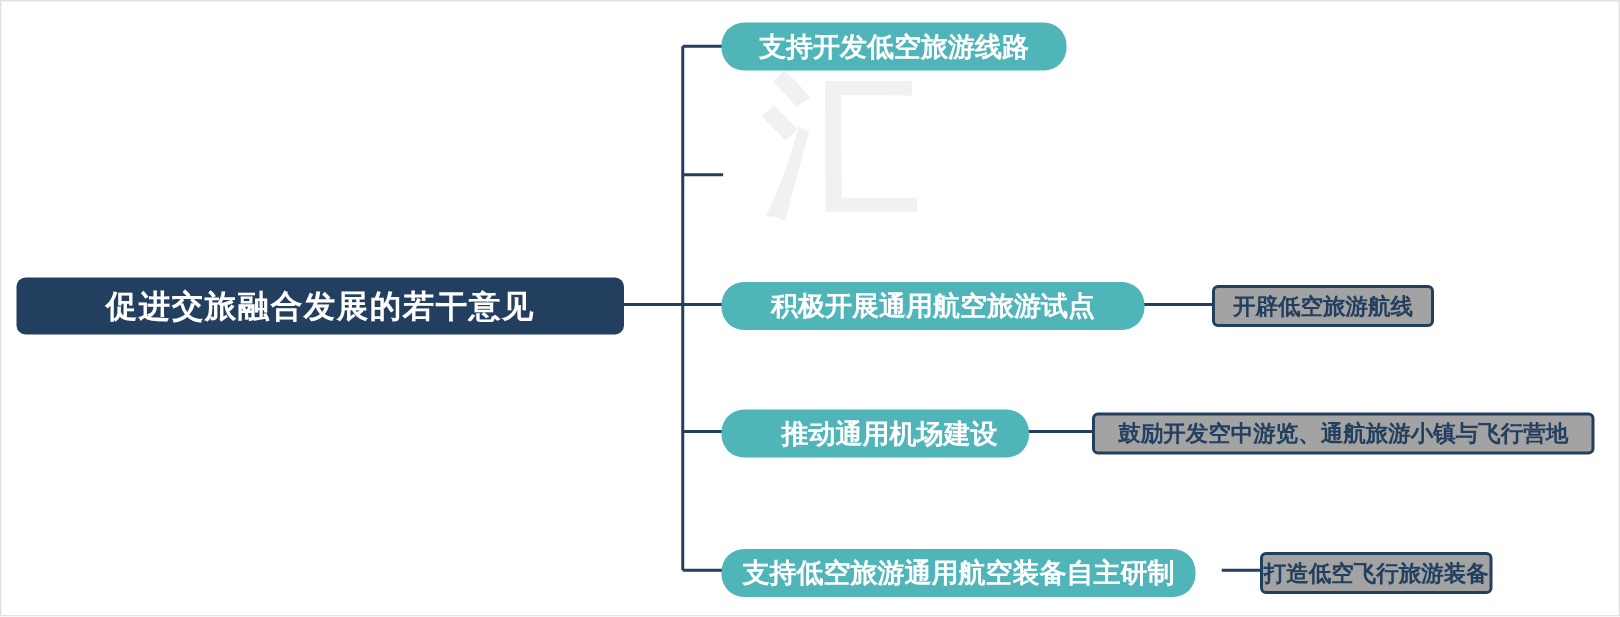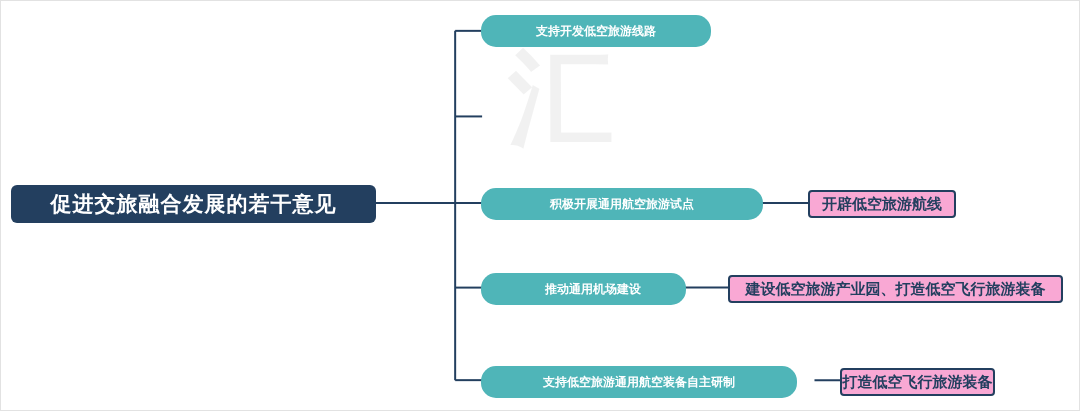"支持开发低空旅游线路" .branch { font-size: 12px -> 18px }
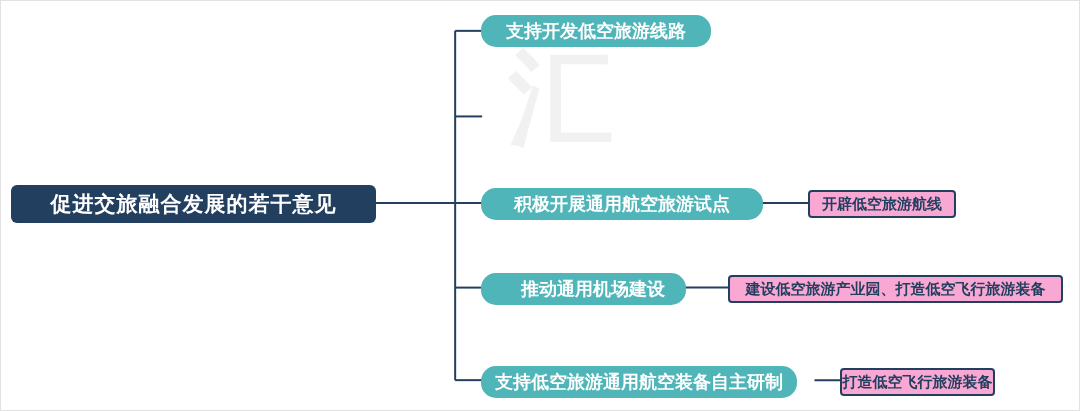"促进交旅融合发展的若干意见" .root-node { width: 365px -> 405px }
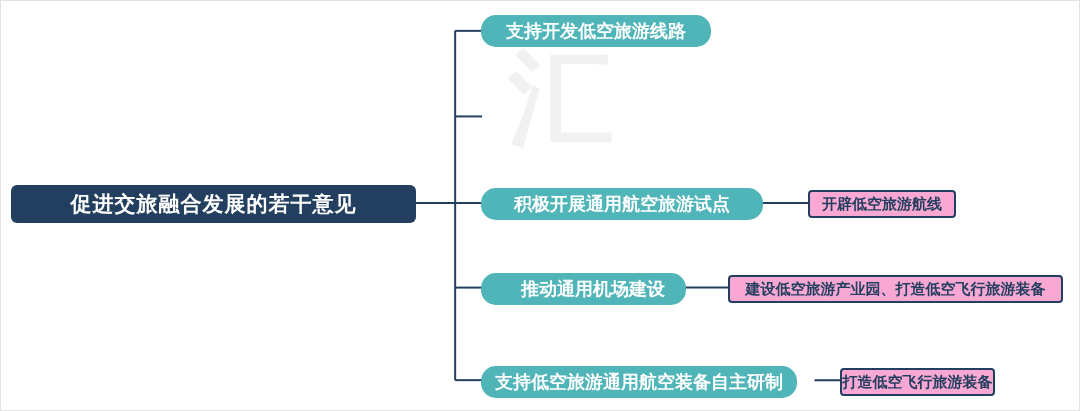"开辟低空旅游航线" .child { background: #f9a8d4 -> #a3a3a3 }
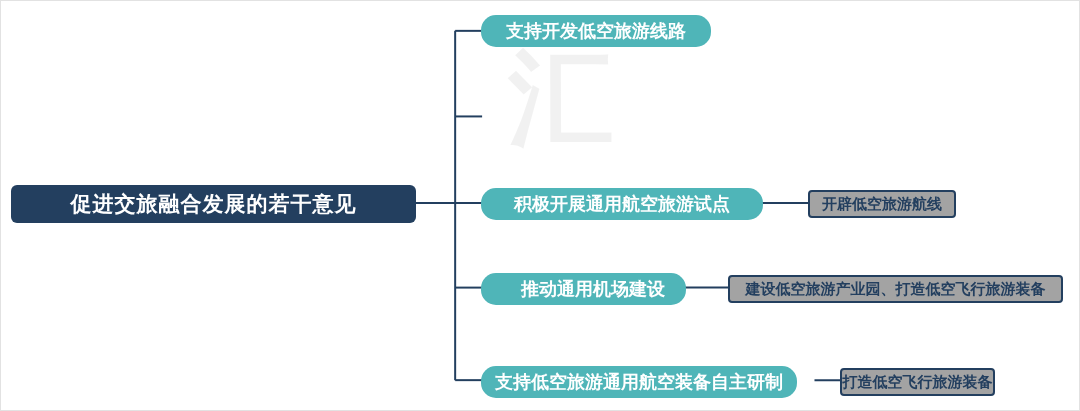"建设低空旅游产业园、打造低空飞行旅游装备" div.node { text: 建设低空旅游产业园、打造低空飞行旅游装备 -> 鼓励开发空中游览、通航旅游小镇与飞行营地 }
